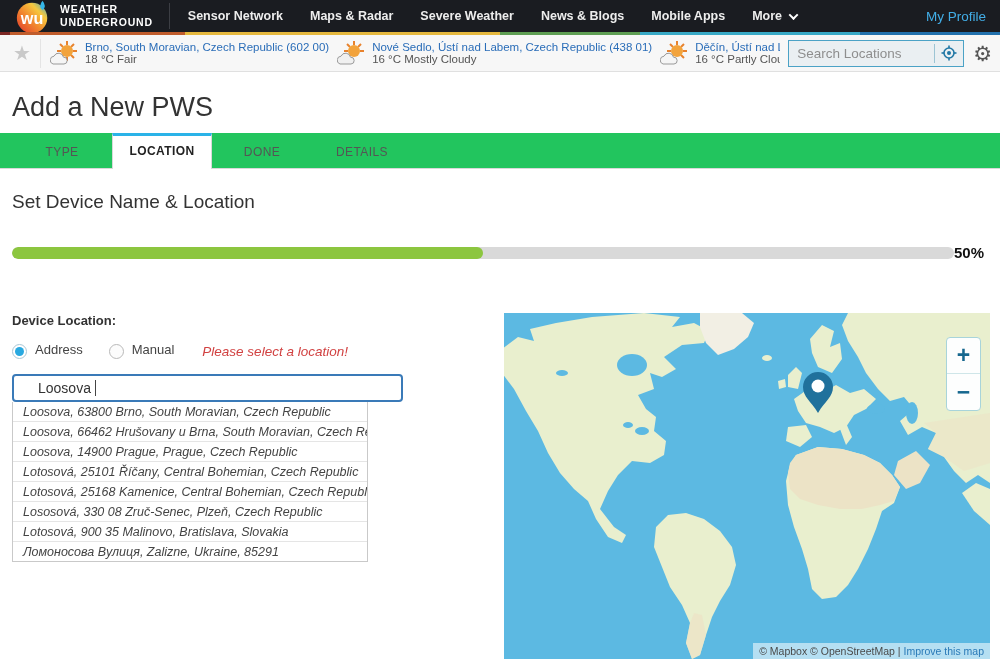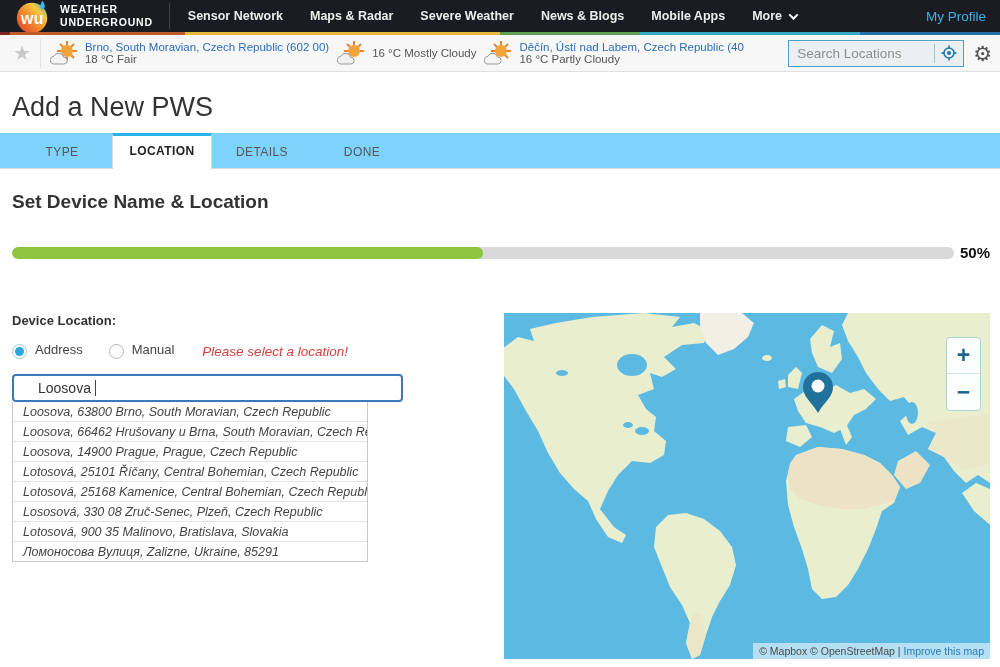"Nové Sedlo, Ústí nad Labem," div.st-title { html: none -> <div>Nové Sedlo, Ústí nad Labem, Czech Republic (438 01)</div> }
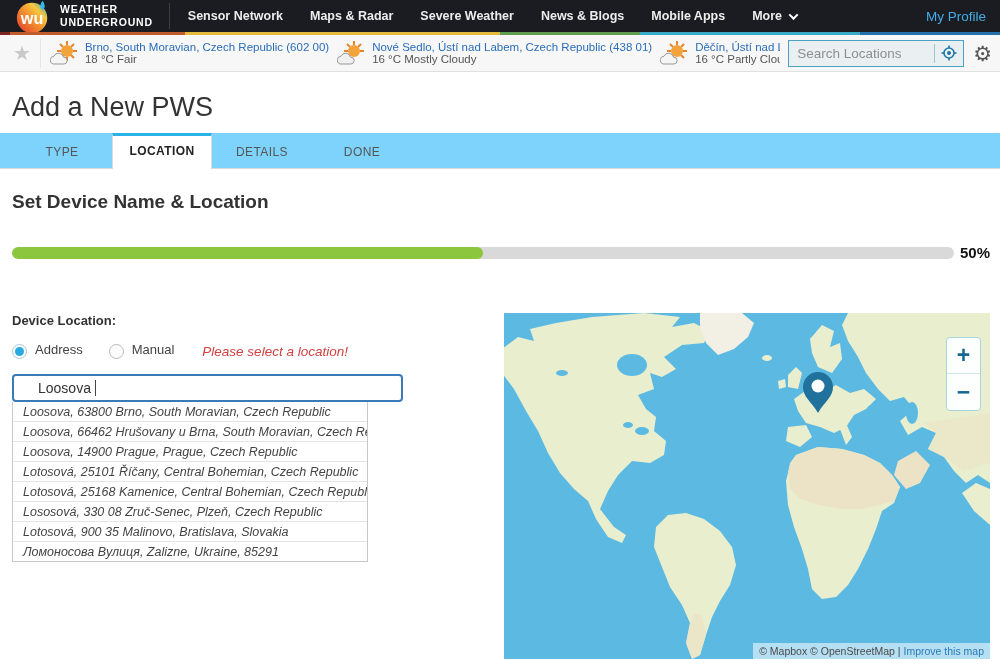"TYPE" .tabs { background: #7dd3fc -> #22c55e }
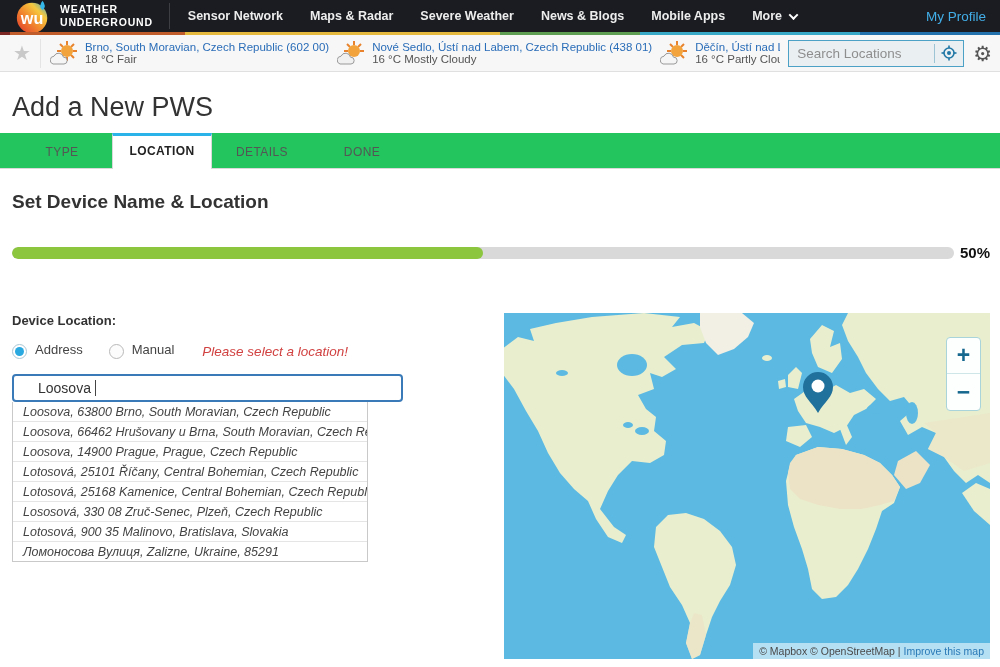"DETAILS" div.tab { order: before "DONE" -> after "DONE" }
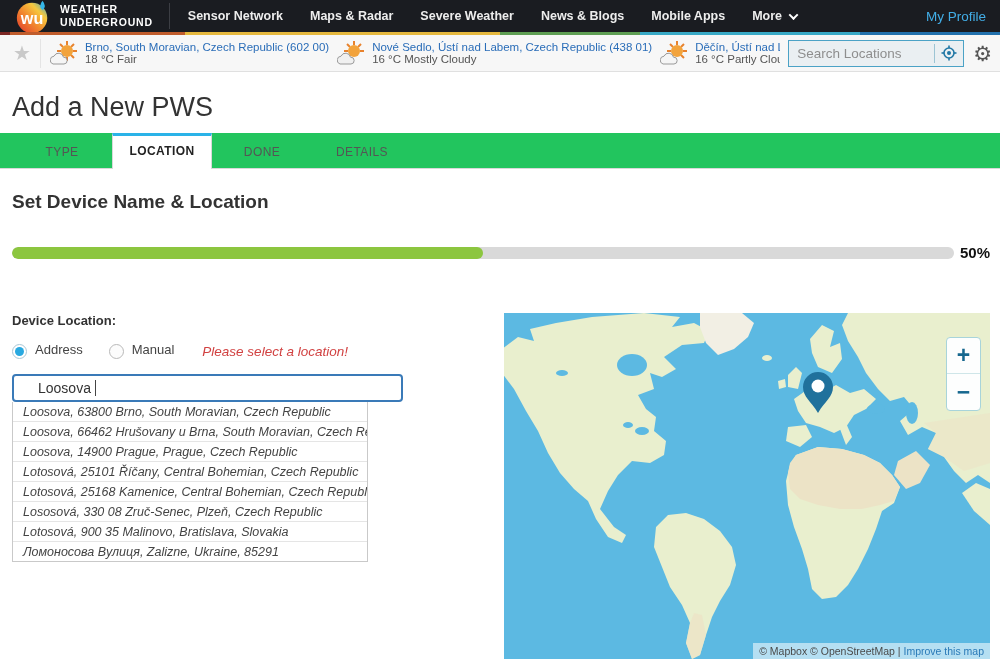"Set Device Name & Location" .section-title { font-weight: 700 -> 400 }
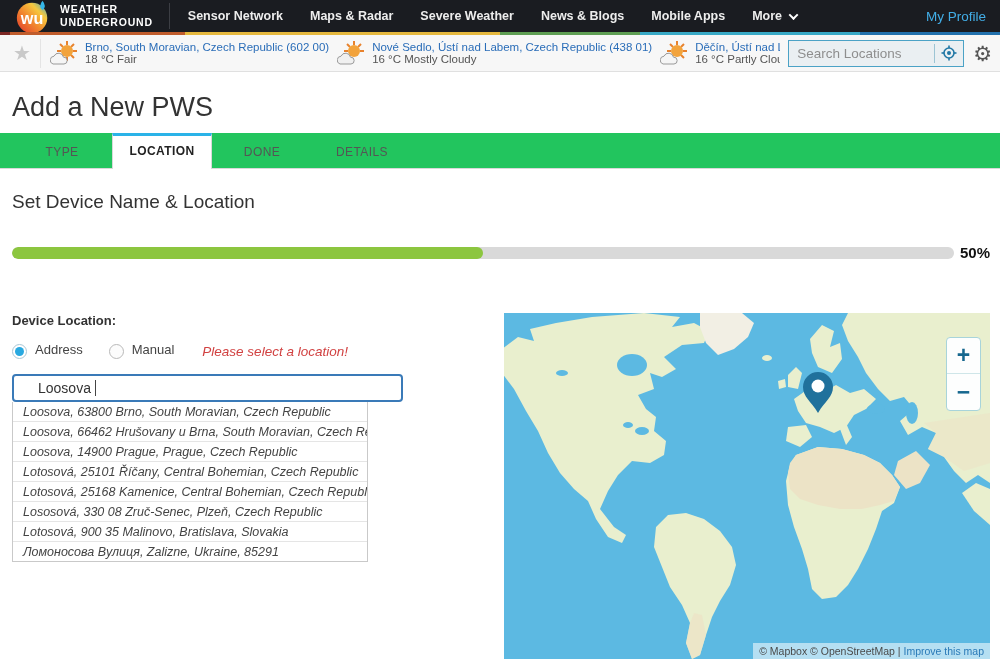"50%" .plabel { text-align: right -> none }
